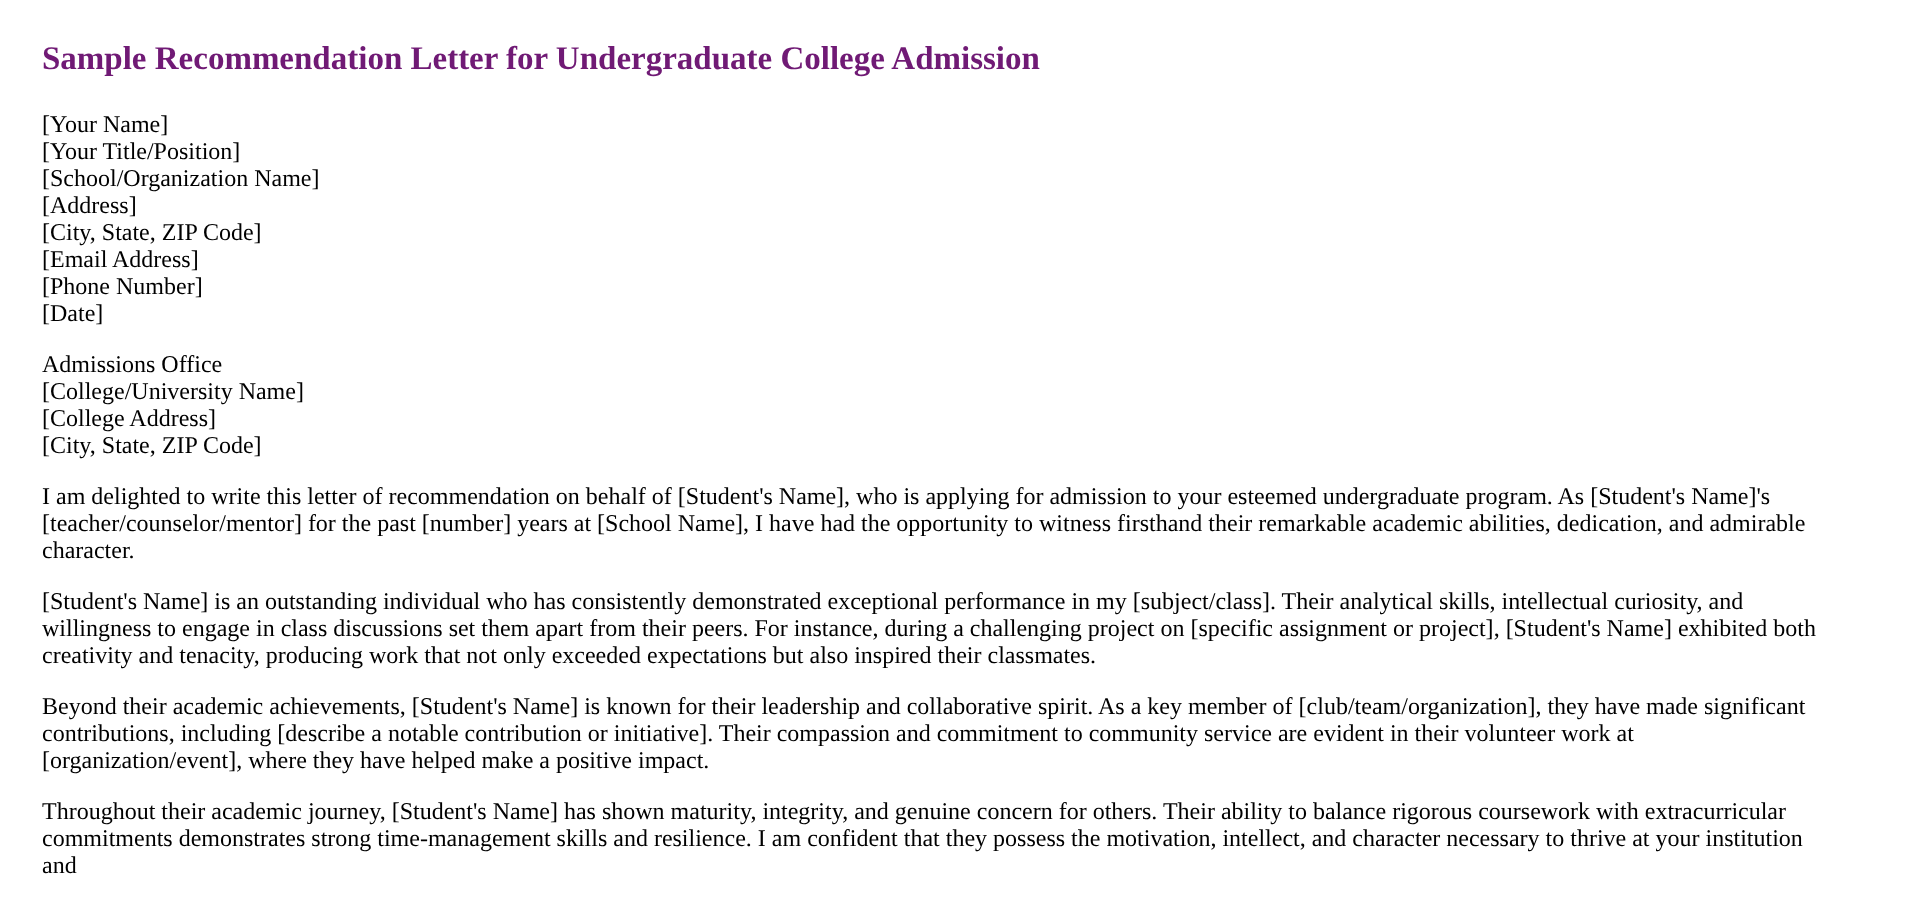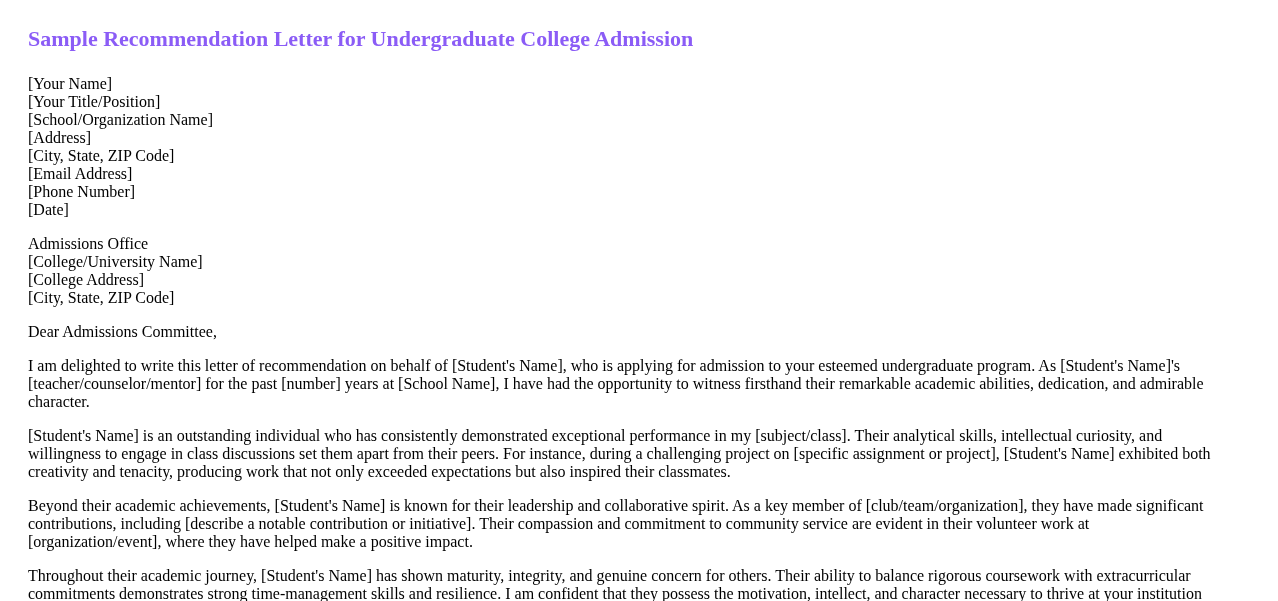"Sample Recommendation Letter for" .doc-title { color: #8b5cf6 -> #701a75 }
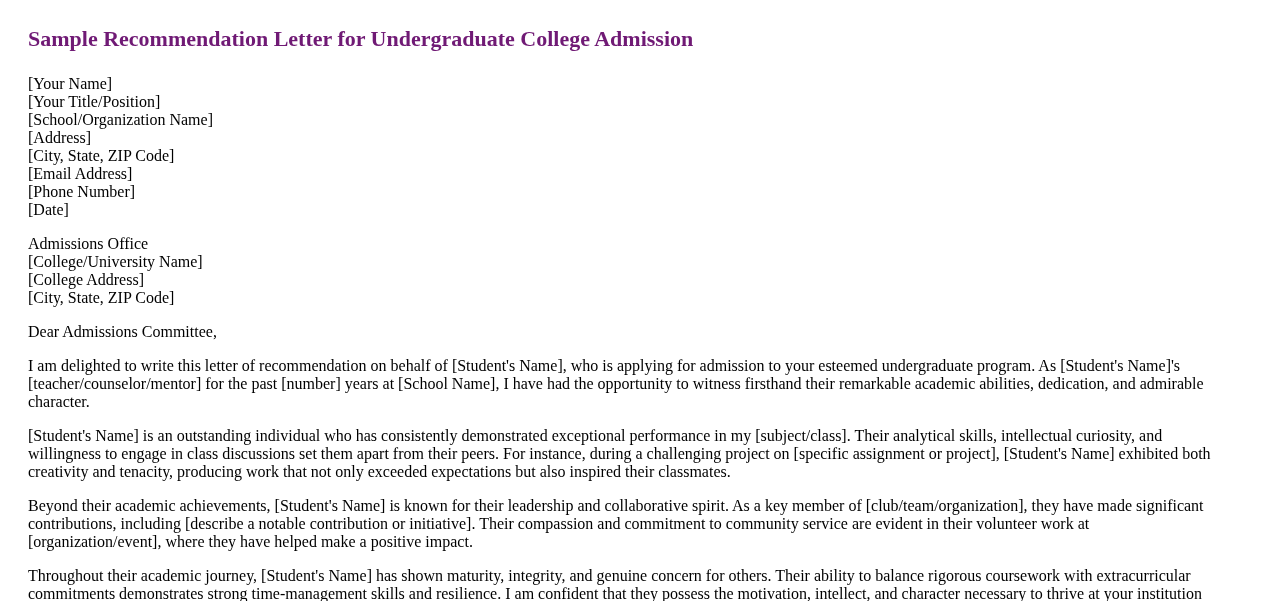"Dear Admissions Committee," p { html: <p>Dear Admissions Committee,</p> -> none }
